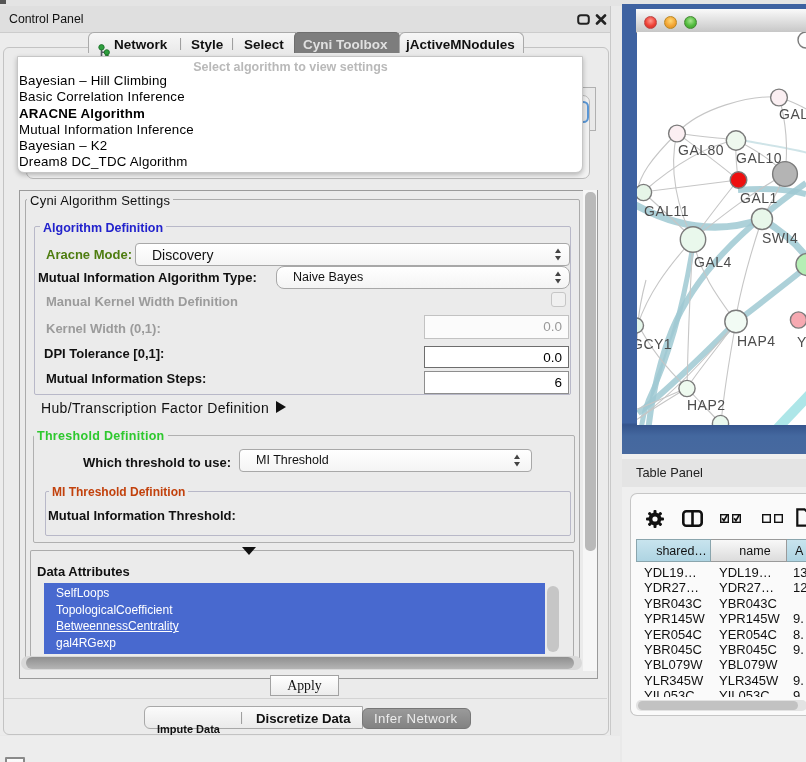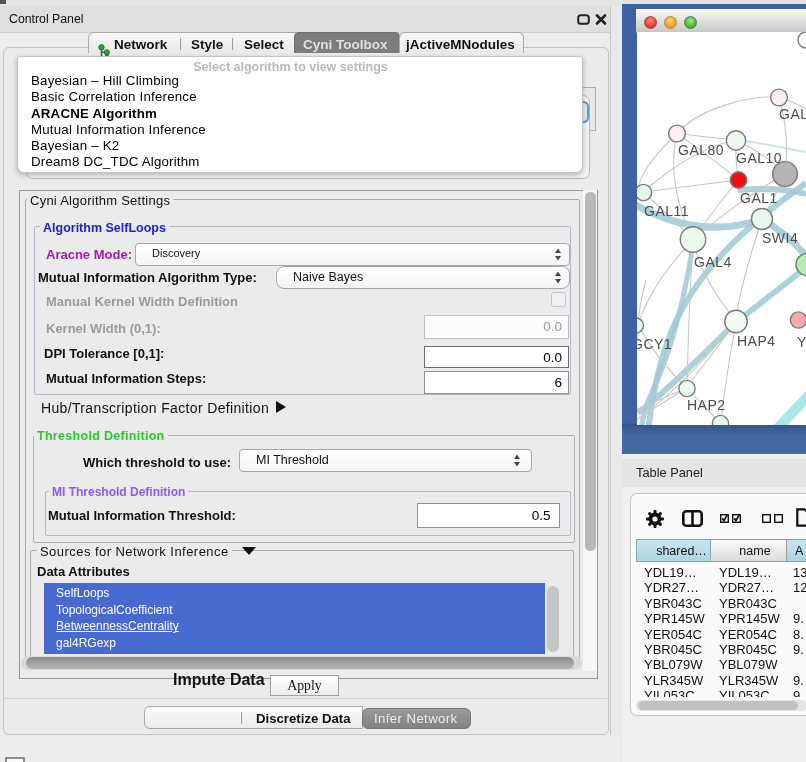"Bayesian – Hill Climbing" div { margin-left: 13px -> 1px }
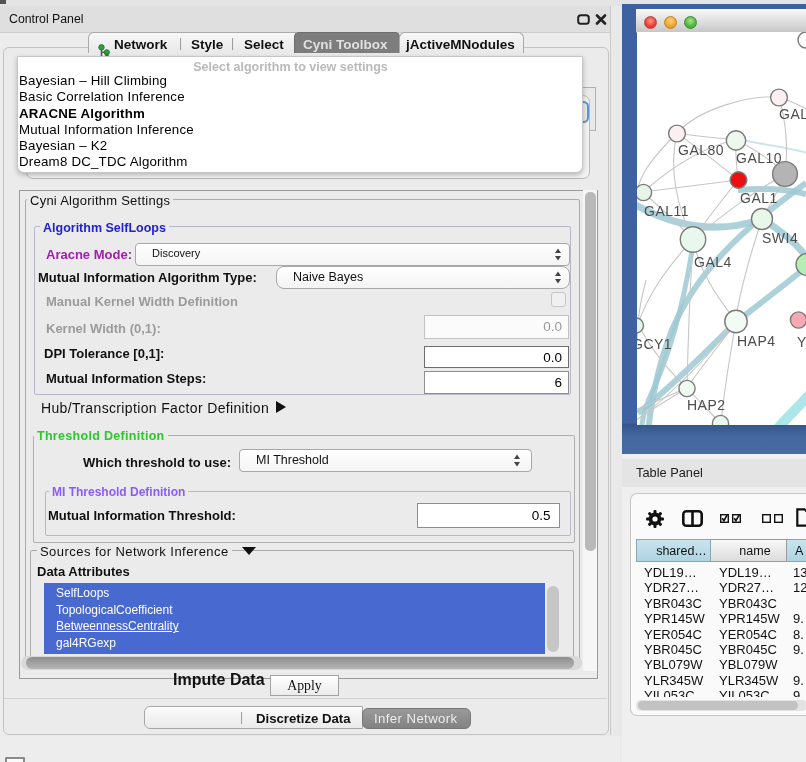"Algorithm SelfLoops" span.abs { text: SelfLoops -> Definition }
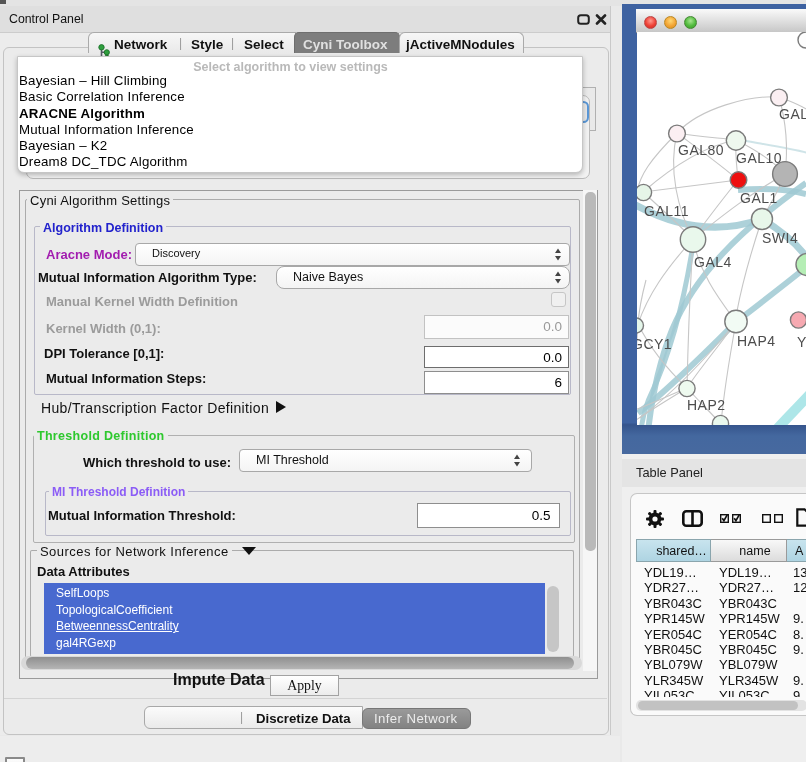"Aracne Mode:" span.abs { color: #a21caf -> #4d7c0f }
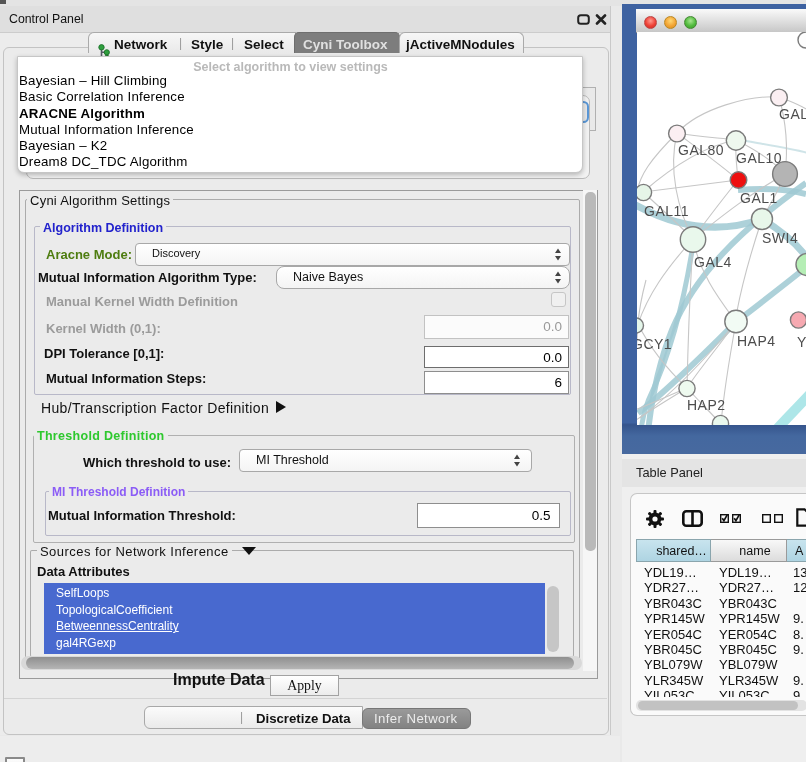"Discovery" span.abs { font-size: 11px -> 14px }
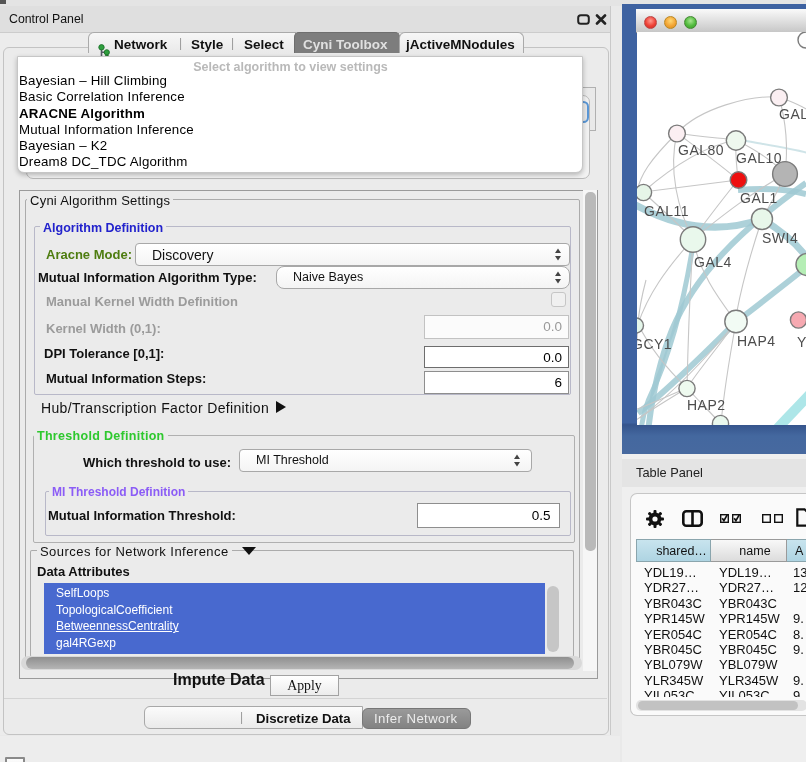"MI Threshold Definition" span.abs { color: #8b5cf6 -> #c2410c }
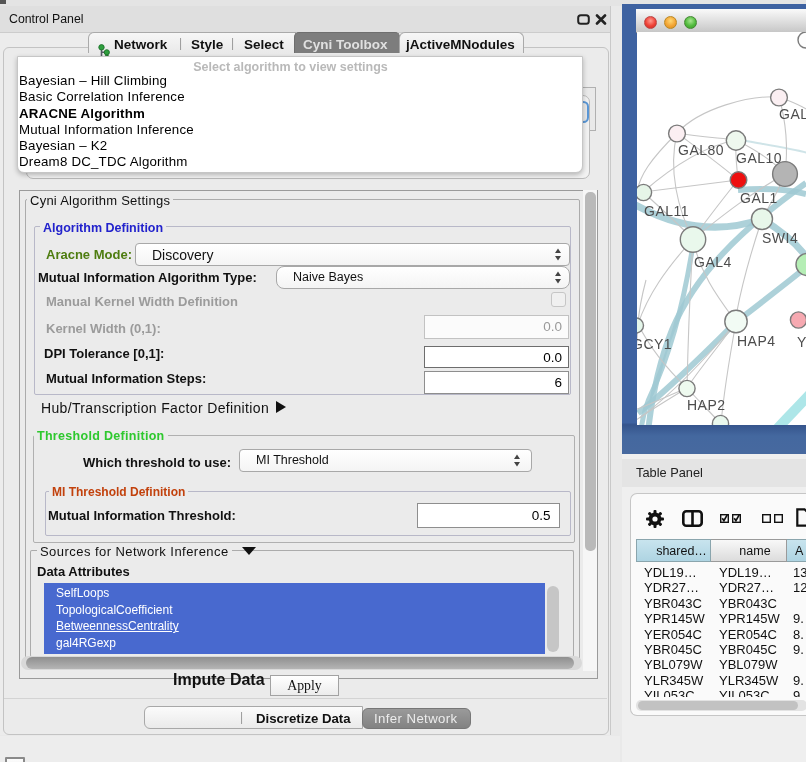"0.5" div.abs { html: <div> <span>0.5</span> </div> -> none }
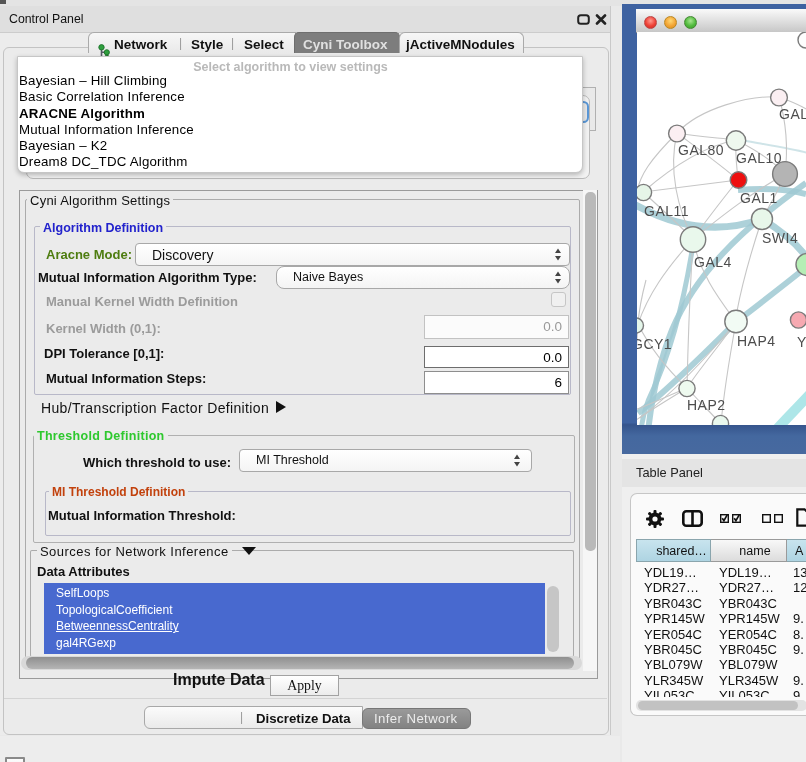"Sources for Network Inference" span.abs { html: <span>Sources for Network Inference</span> -> none }
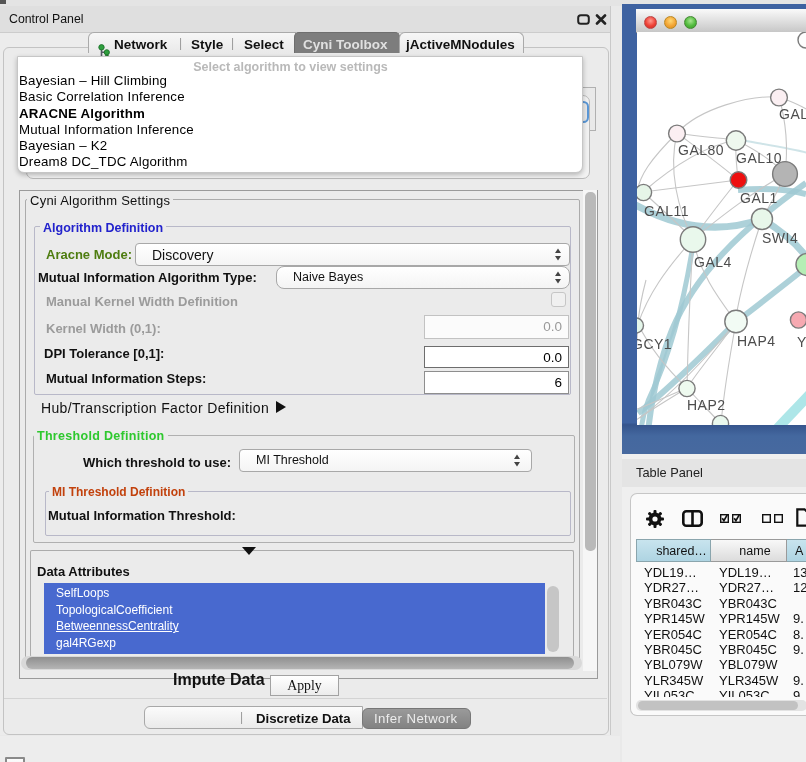"Impute Data" span.abs { font-size: 16px -> 11px; margin-left: 16px -> none; top: 665px -> 717px }
